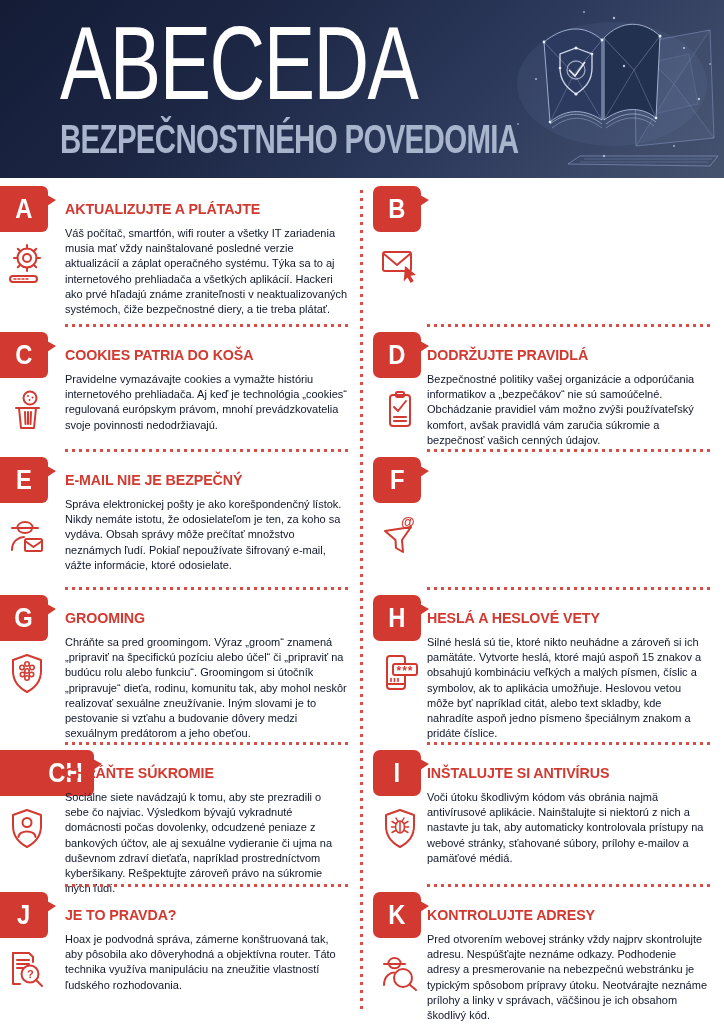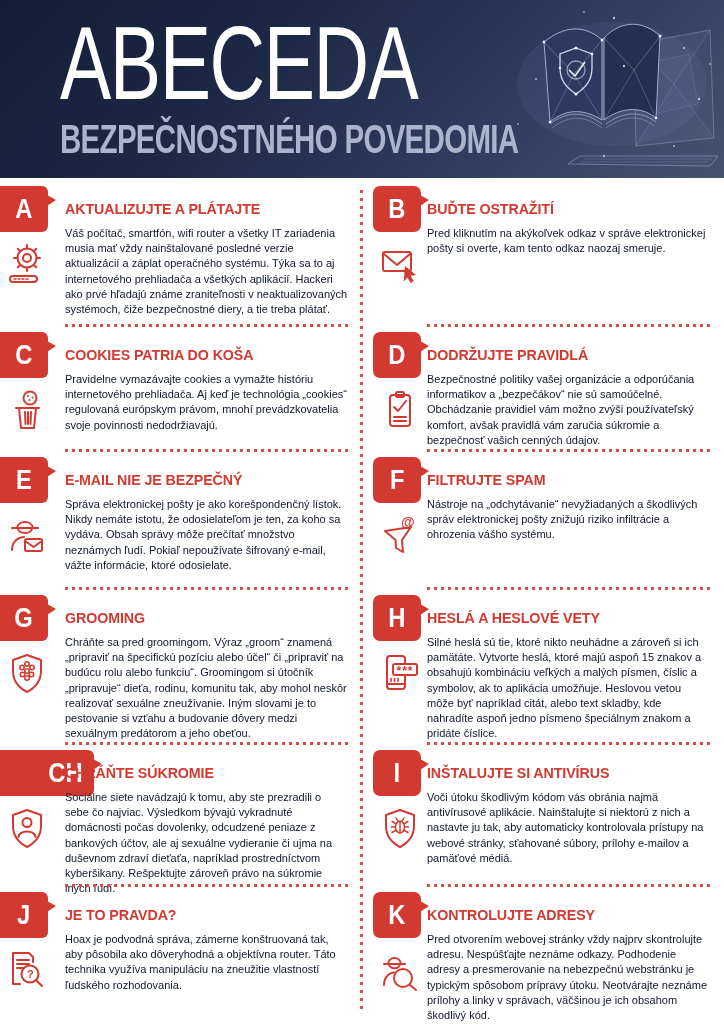"BUĎTE OSTRAŽITÍ" div.content { html: <div> <h2>BUĎTE OSTRAŽITÍ</h2> <p>Pred kliknutím na akýkoľvek odkaz v správe elektronickej pošty si overte, kam tento odkaz naozaj smeruje.</p> </div> -> none }
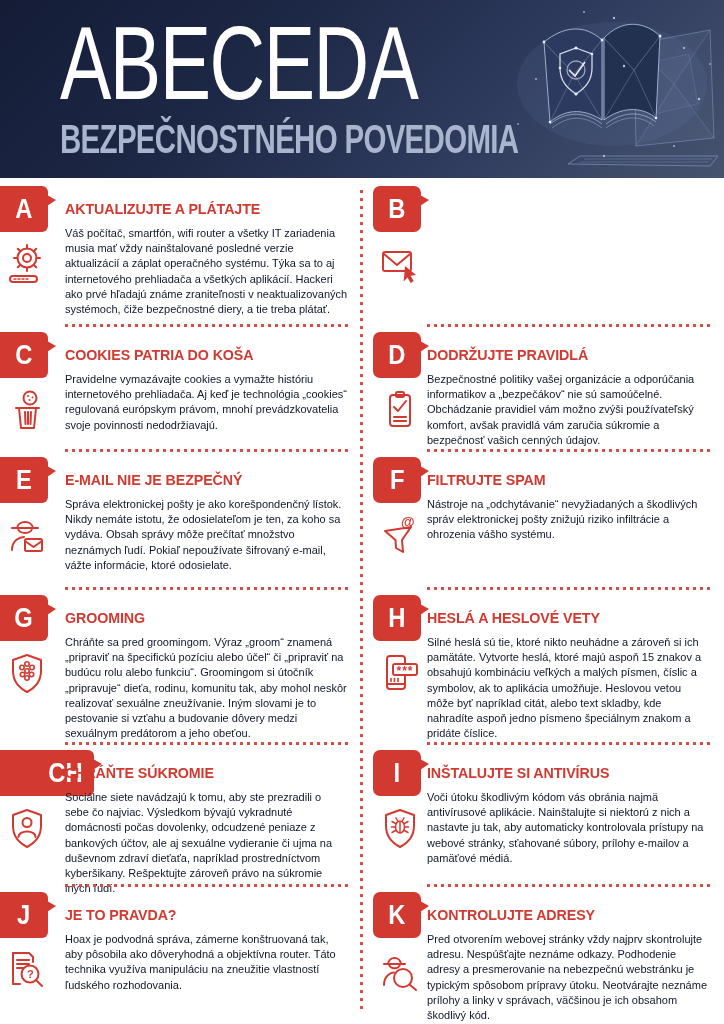"FILTRUJTE SPAM" div.content { html: <div> <h2>FILTRUJTE SPAM</h2> <p>Nástroje na „odchytávanie“ nevyžiadaných a škodlivých správ elektronickej pošty znižujú riziko infiltrácie a ohrozenia vášho systému.</p> </div> -> none }
